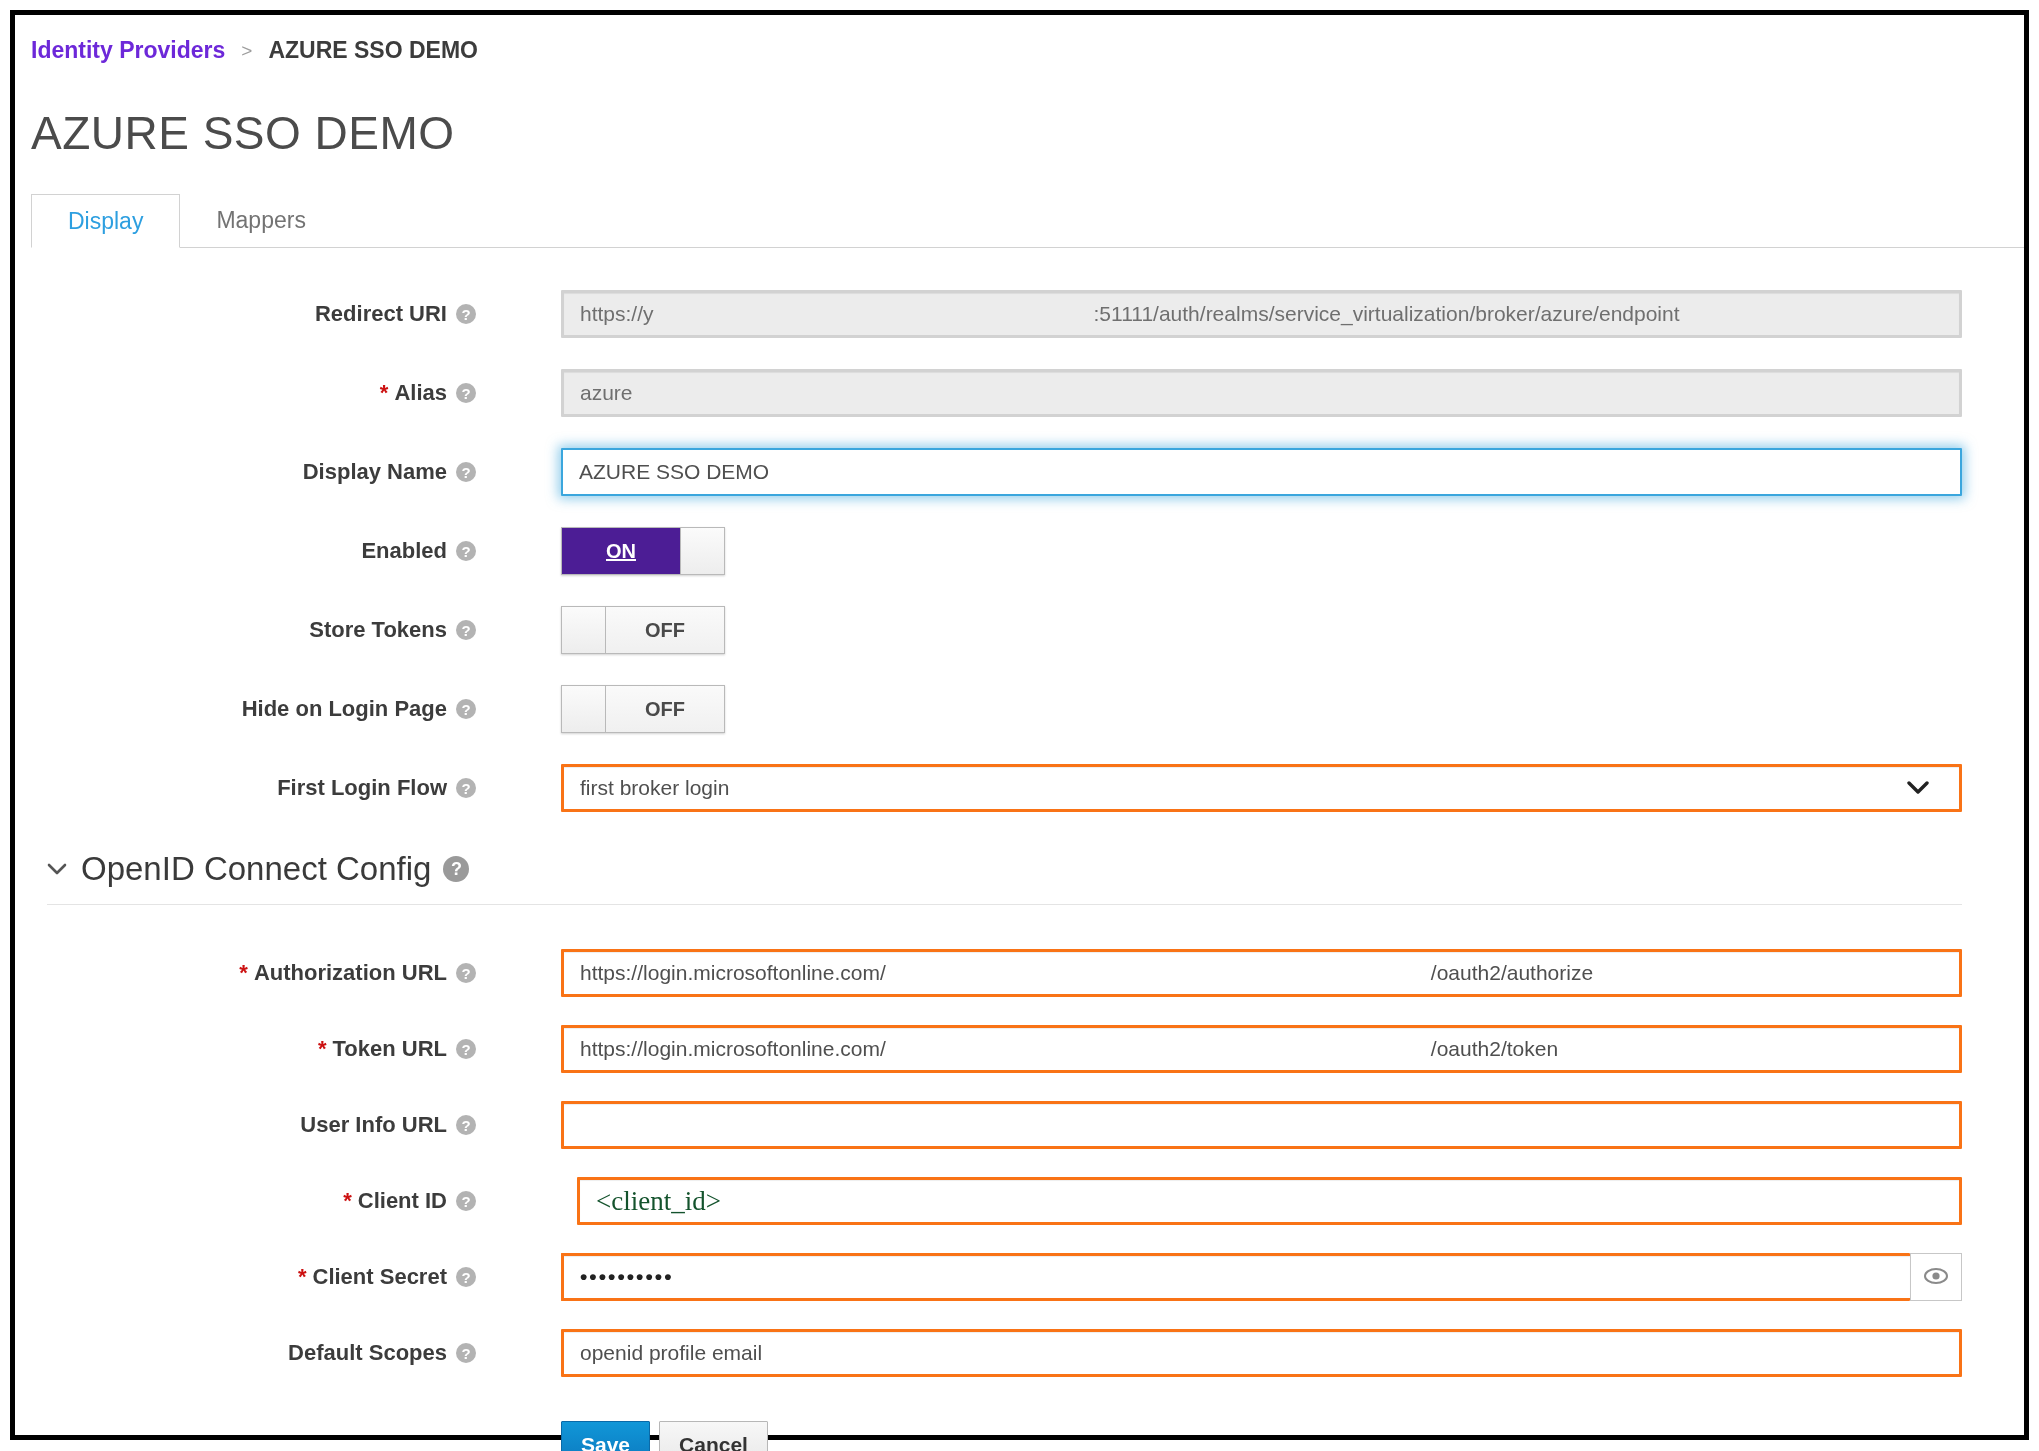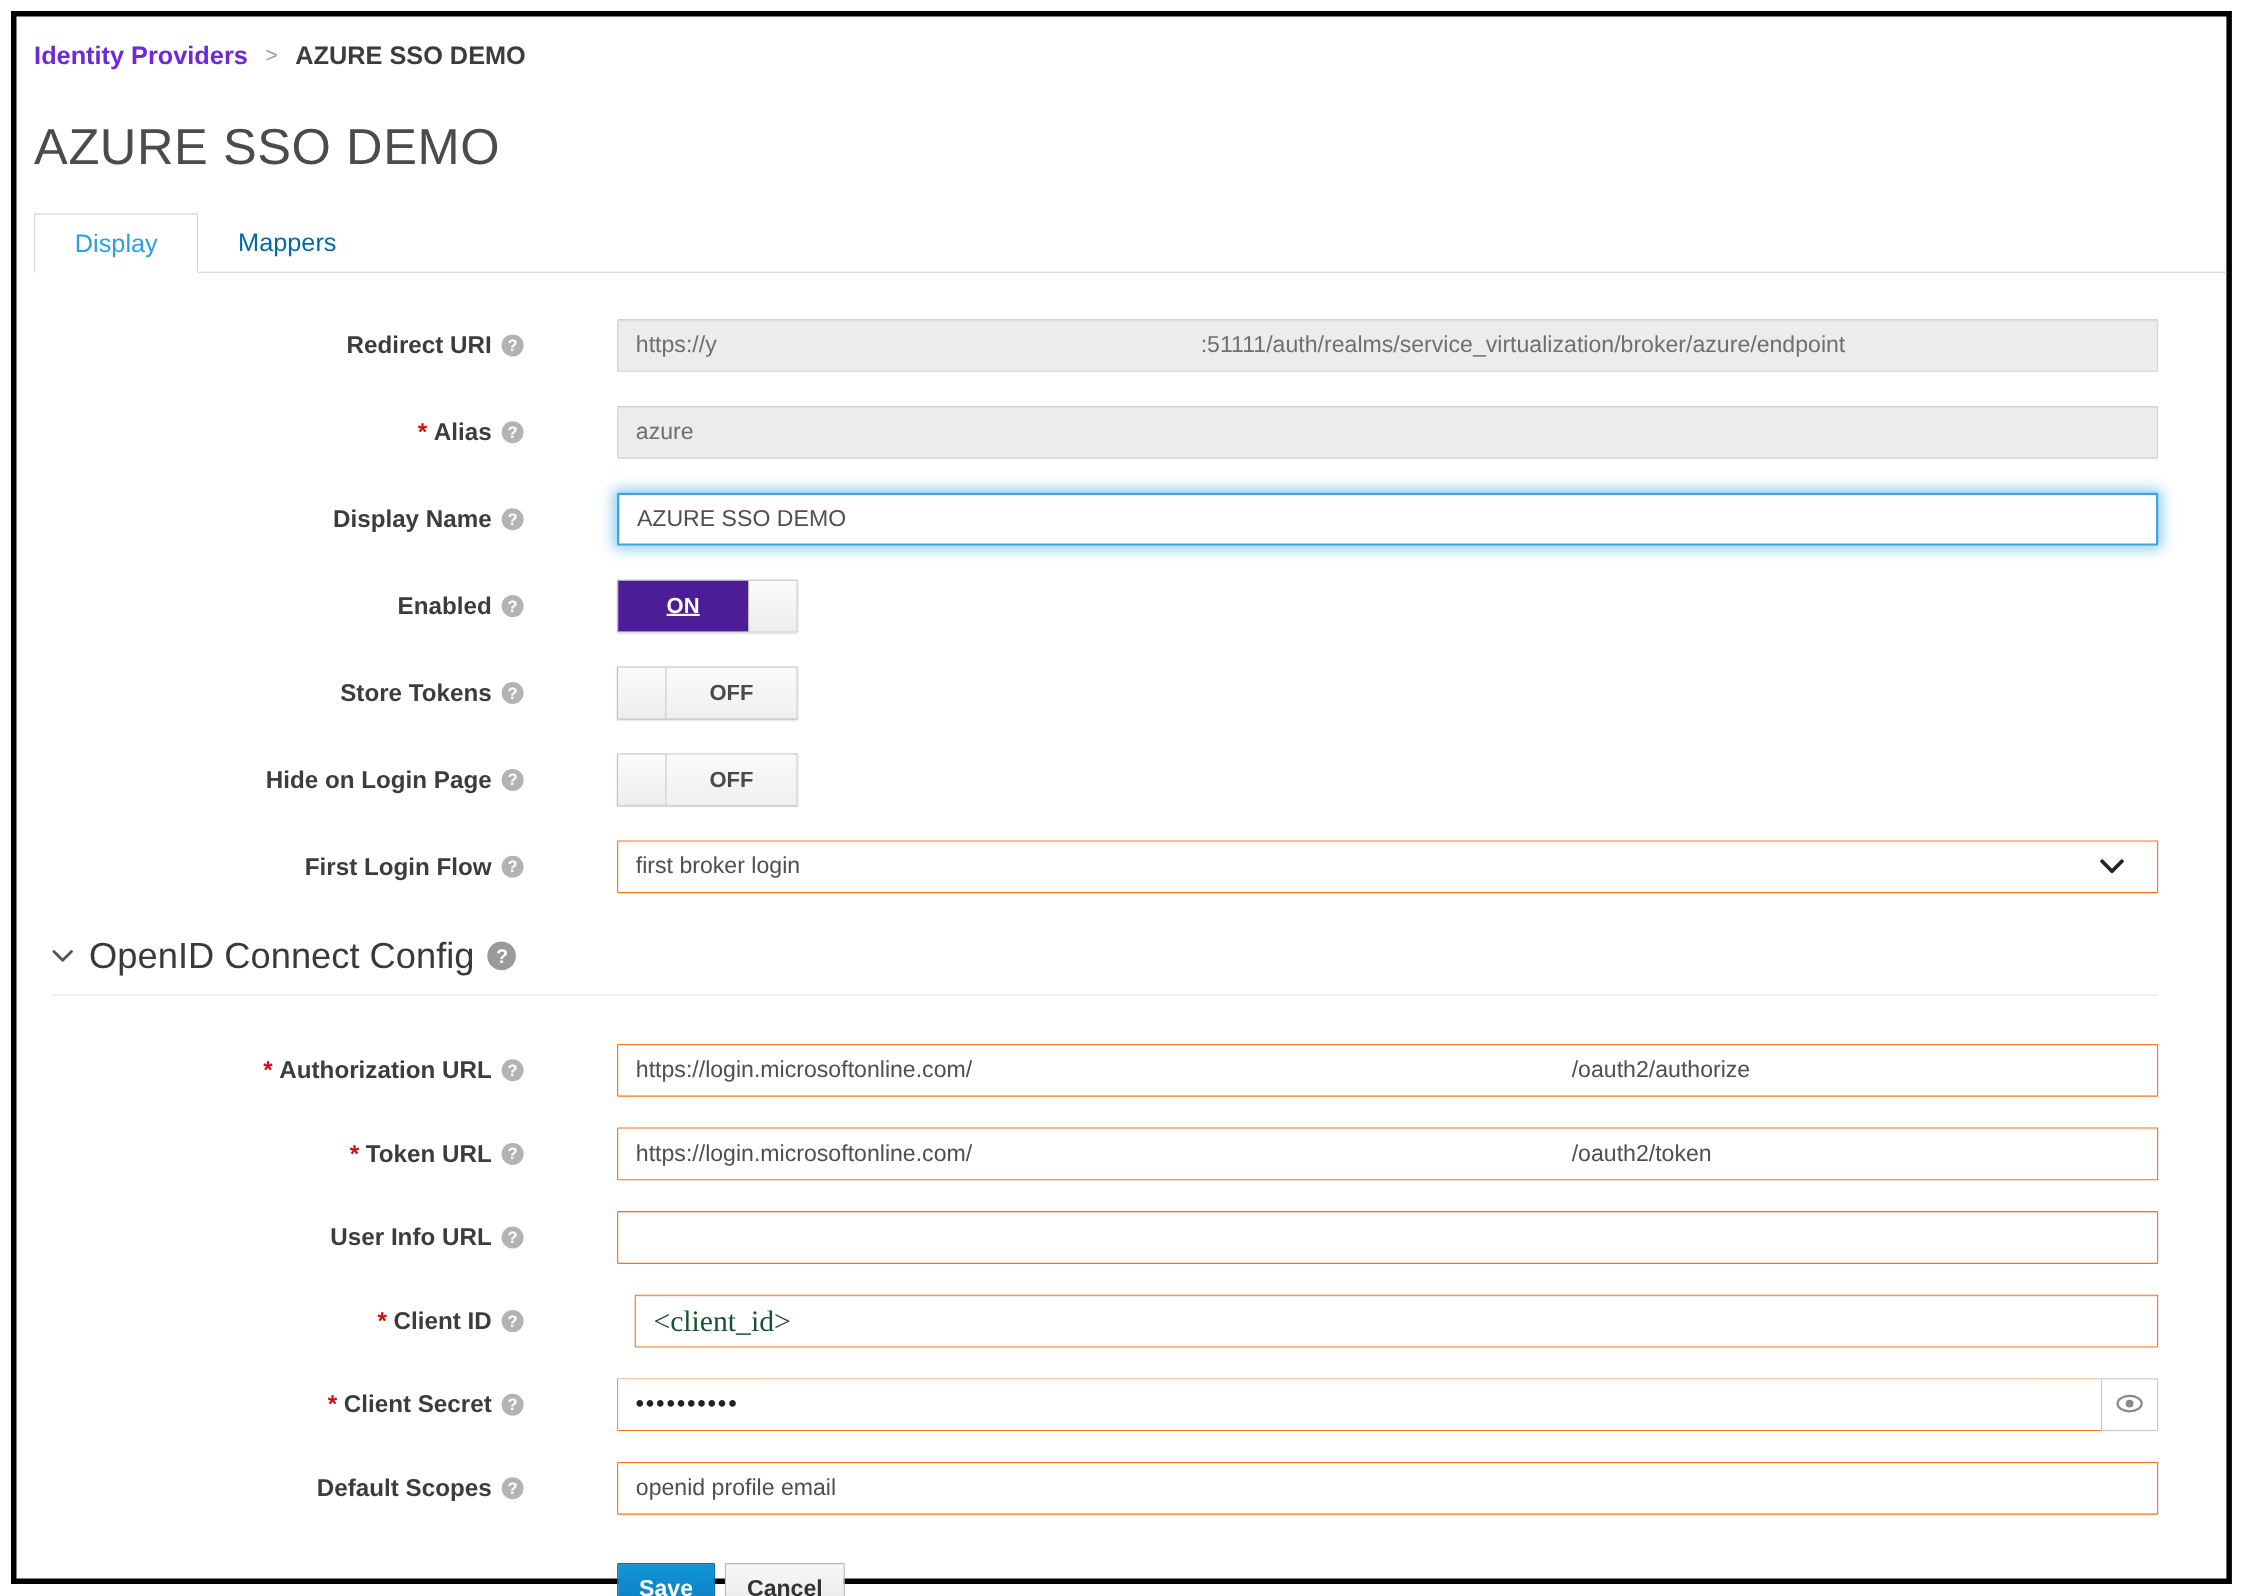"Mappers" .tab { color: #0369a1 -> #737373 }
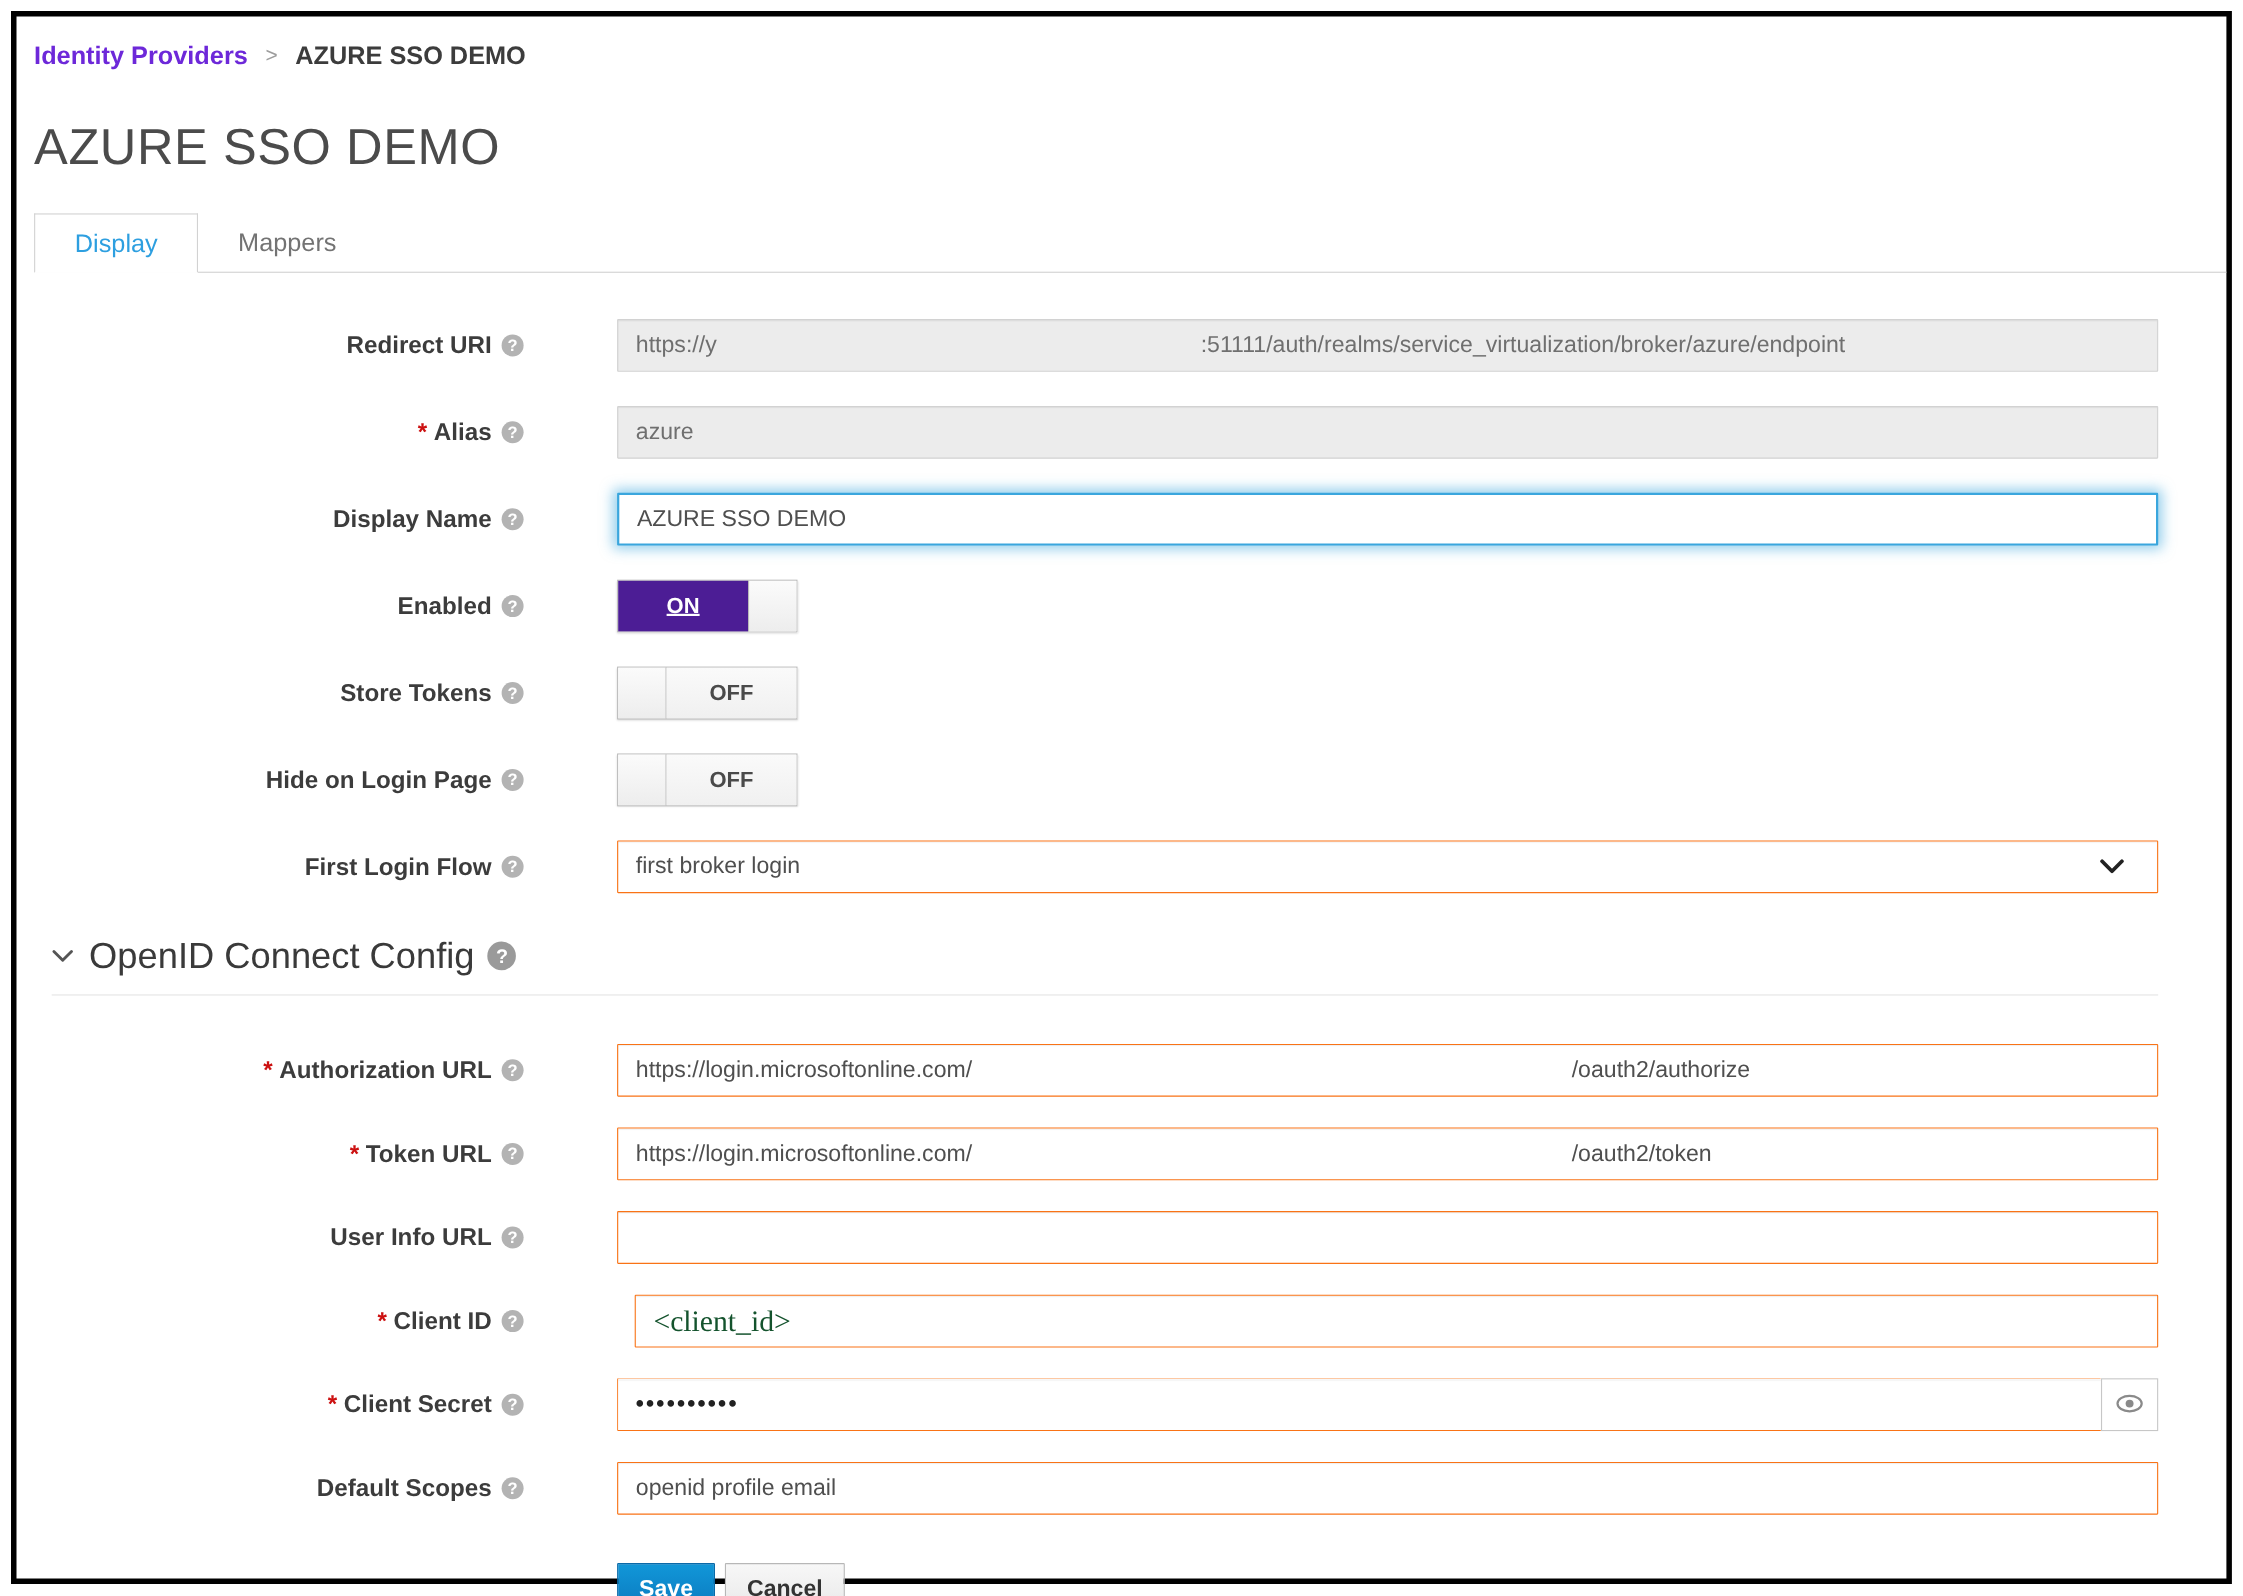"https://y" .input, .field { border: 1px solid #f97316 -> 3px solid #f97316 }
